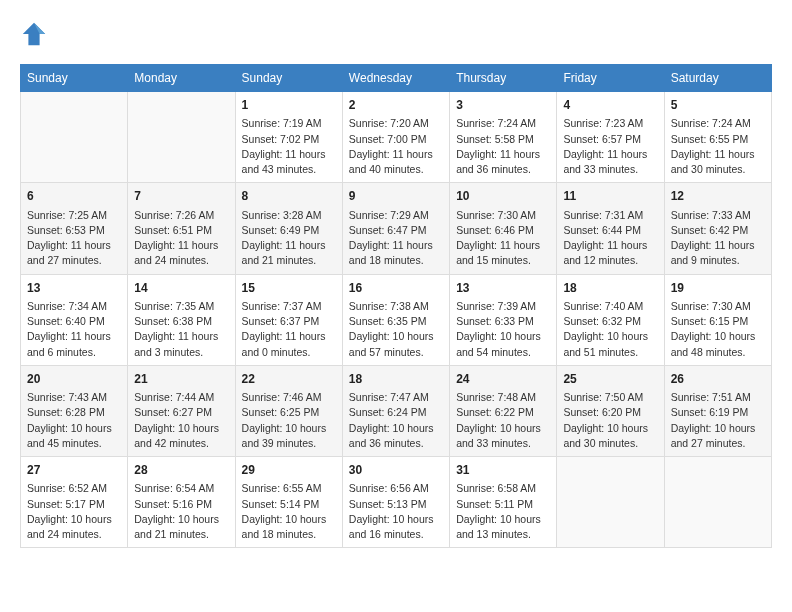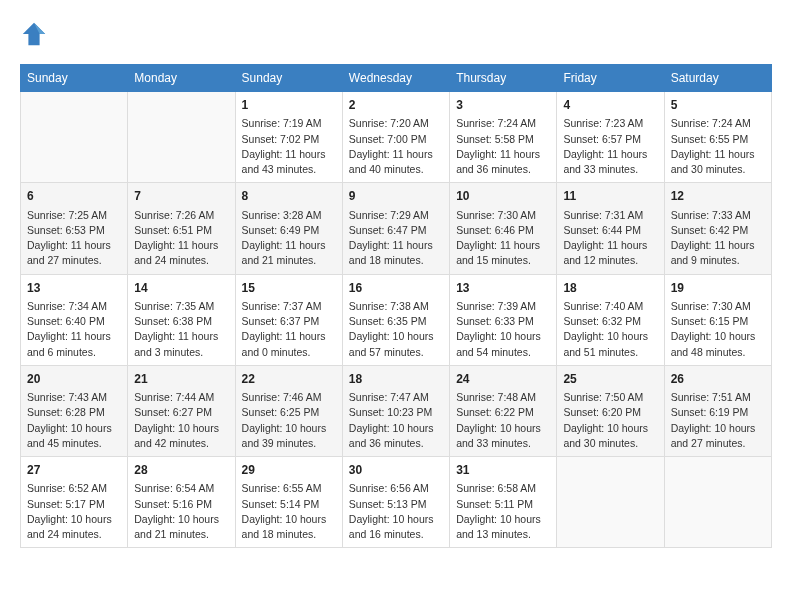"Sunset: 10:23 PM" div.cell-info { text: 10:23 -> 6:24 }
